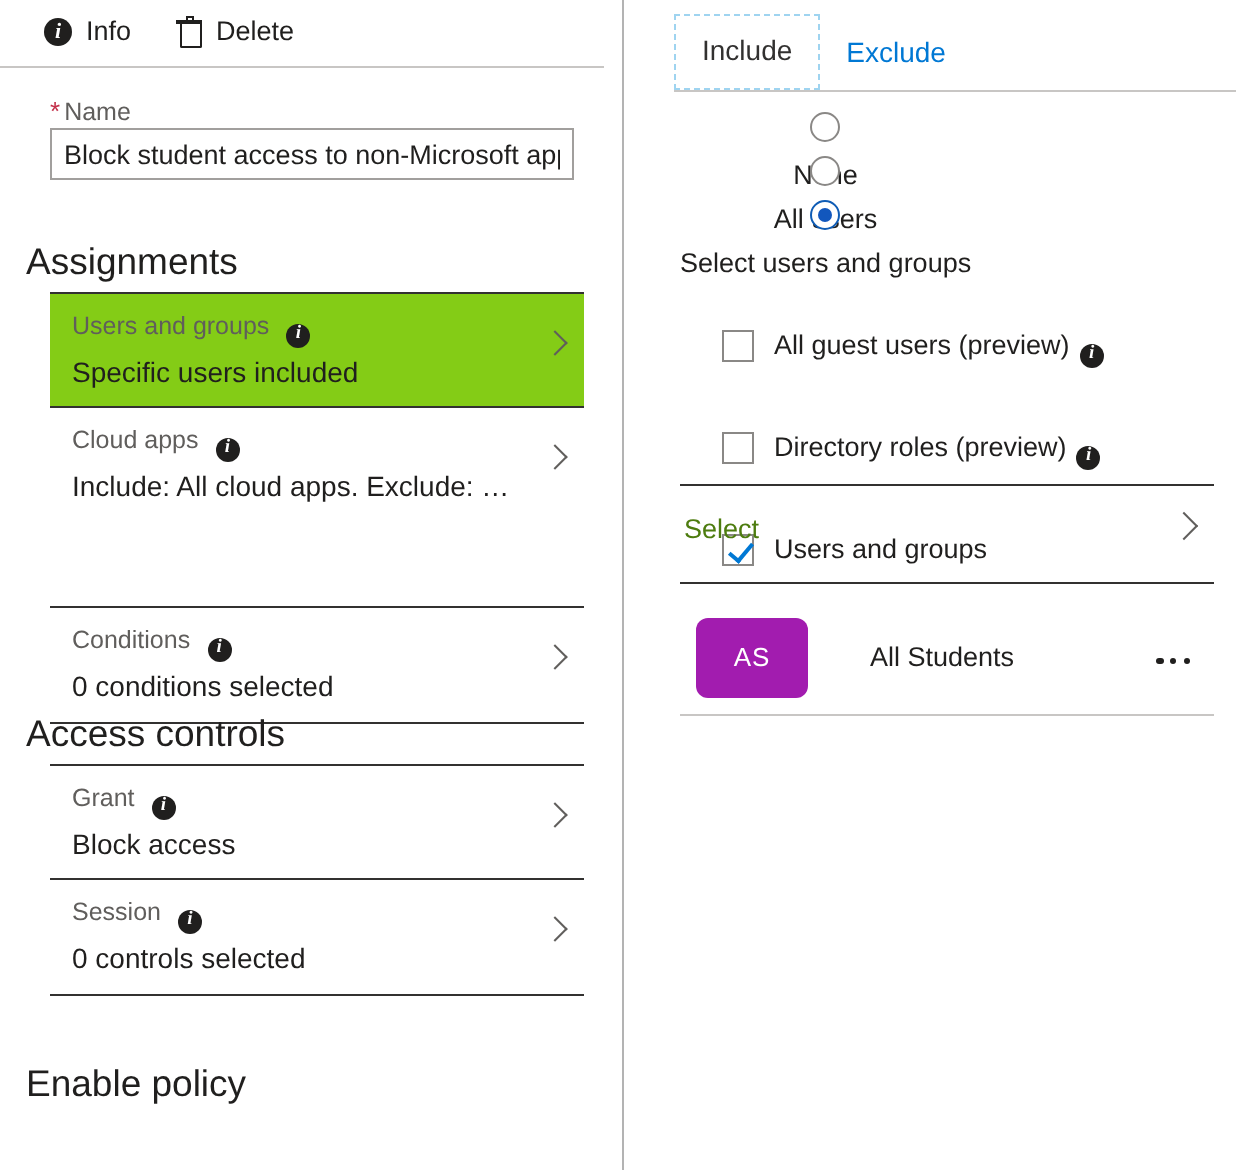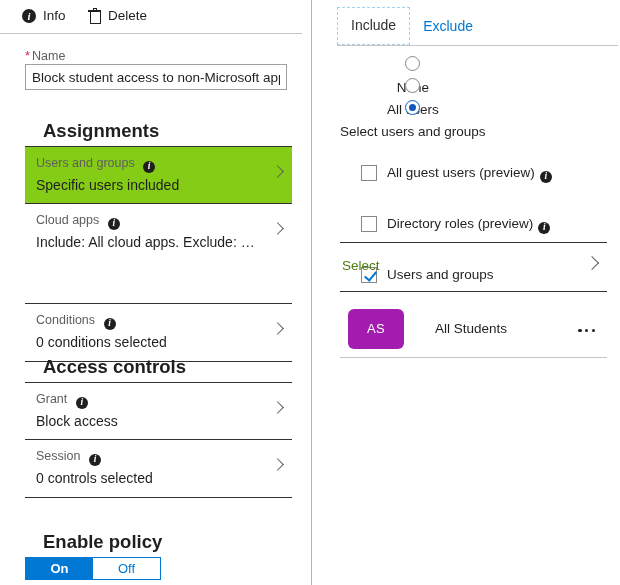"Assignments" .section-title { font-weight: 700 -> 400; left: 43px -> 13px }
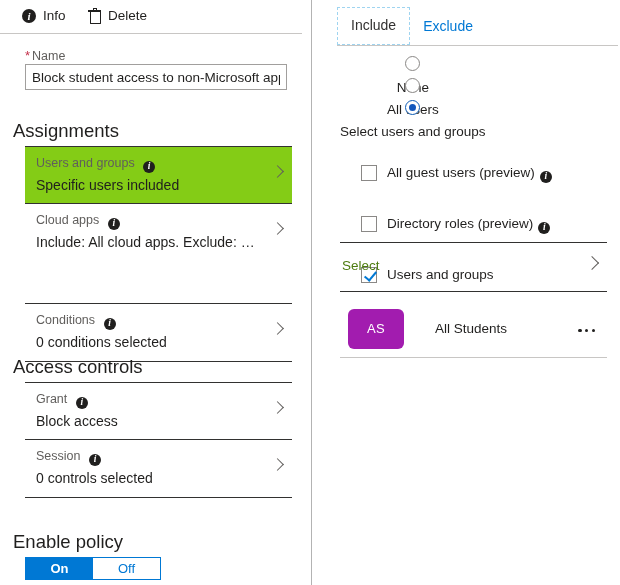"On" div.toggle { html: <div> <div>On</div> <div>Off</div> </div> -> none }
